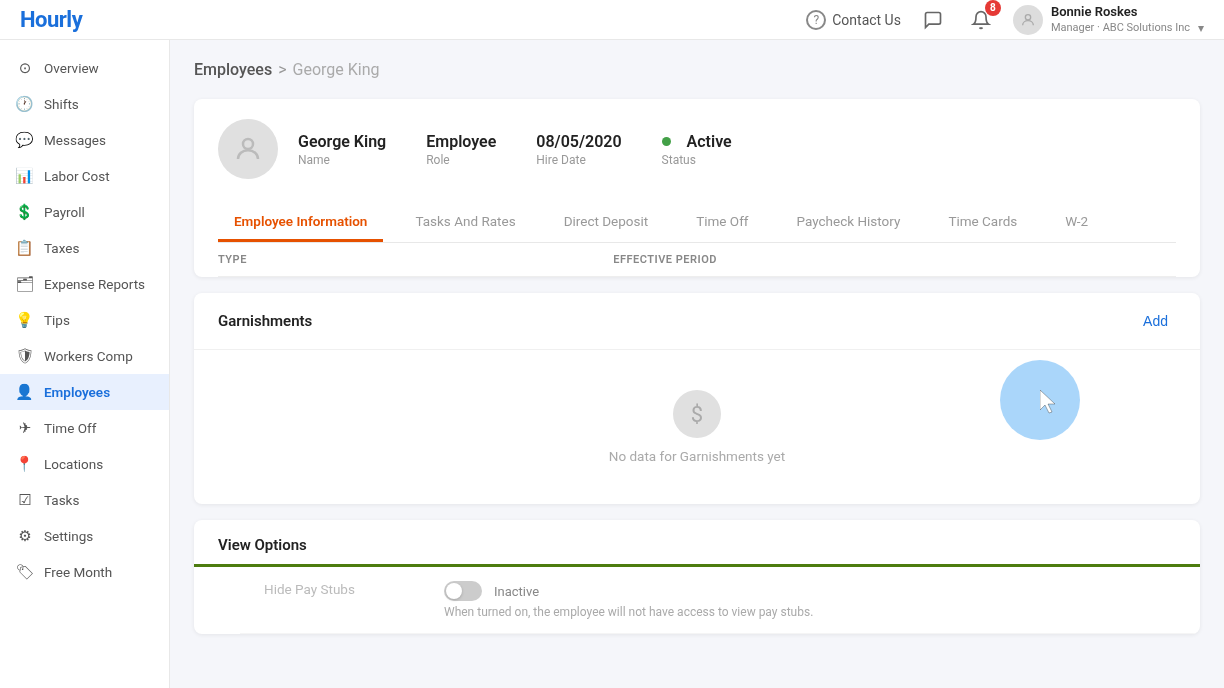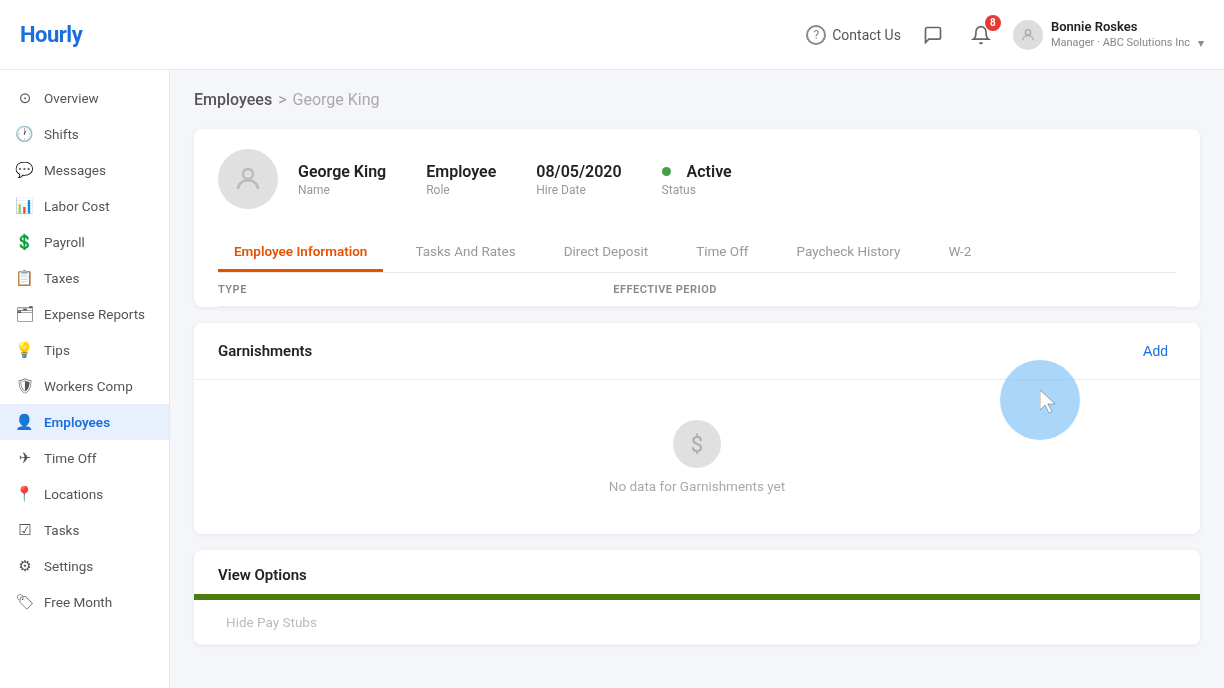"Hourly" .header { height: 70px -> 40px }
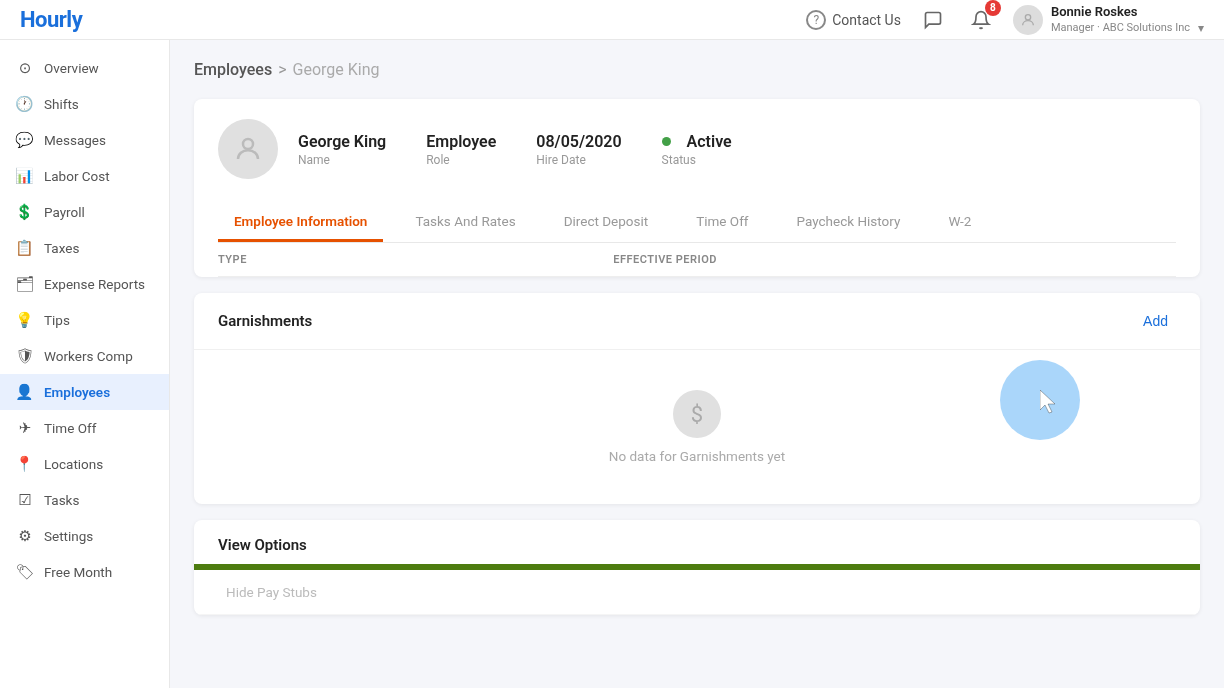"Time Cards" div.tab { html: none -> <div>Time Cards</div> }
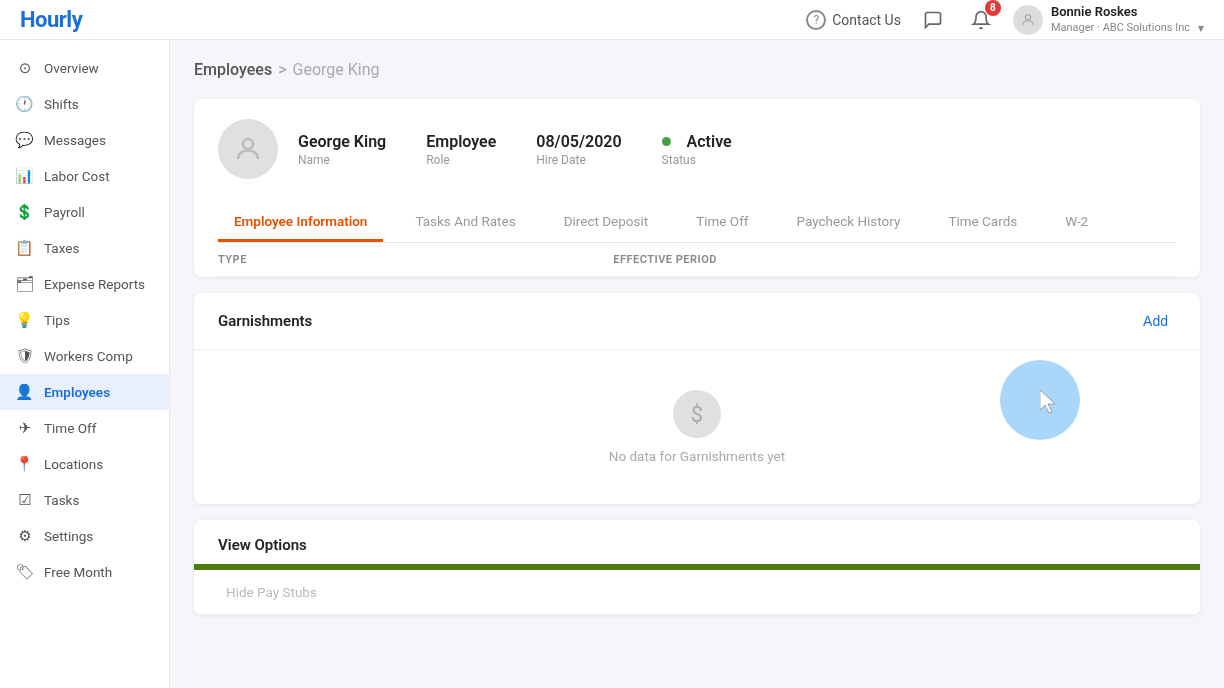"View Options" .view-options-header { border-bottom: 6px solid #4d7c0f -> 3px solid #4d7c0f }
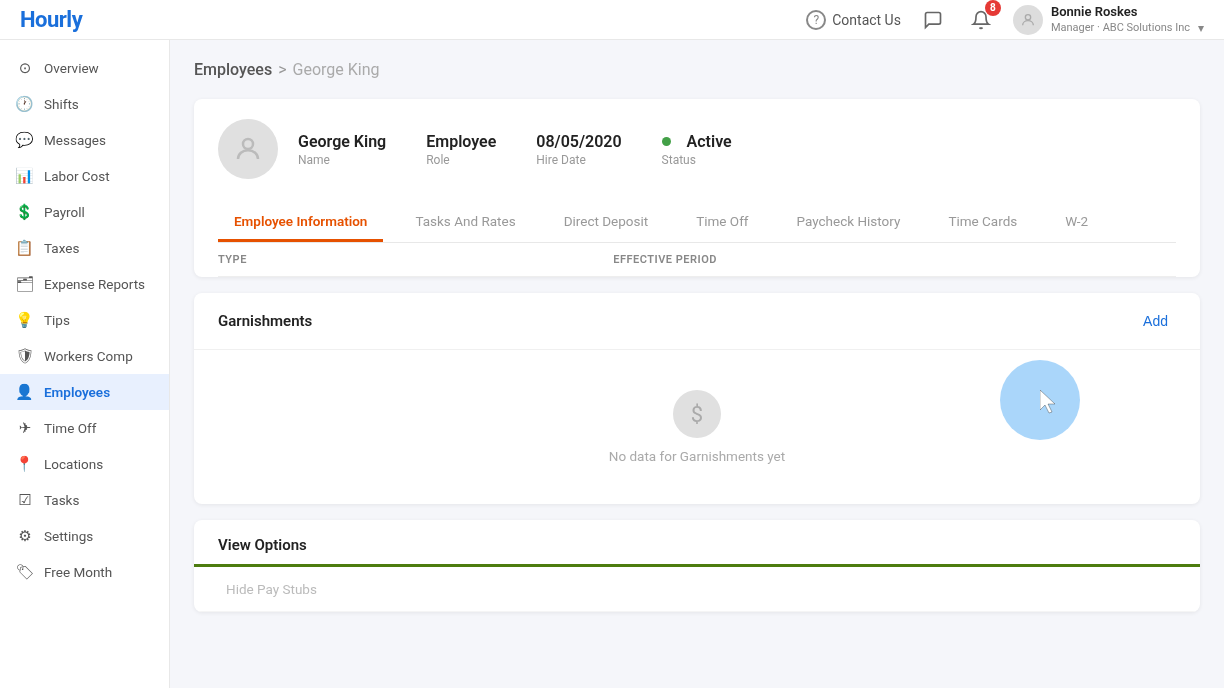"Hide Pay Stubs" .view-option-row { margin-left: none -> 46px; padding: 14px 32px -> 14px 24px }
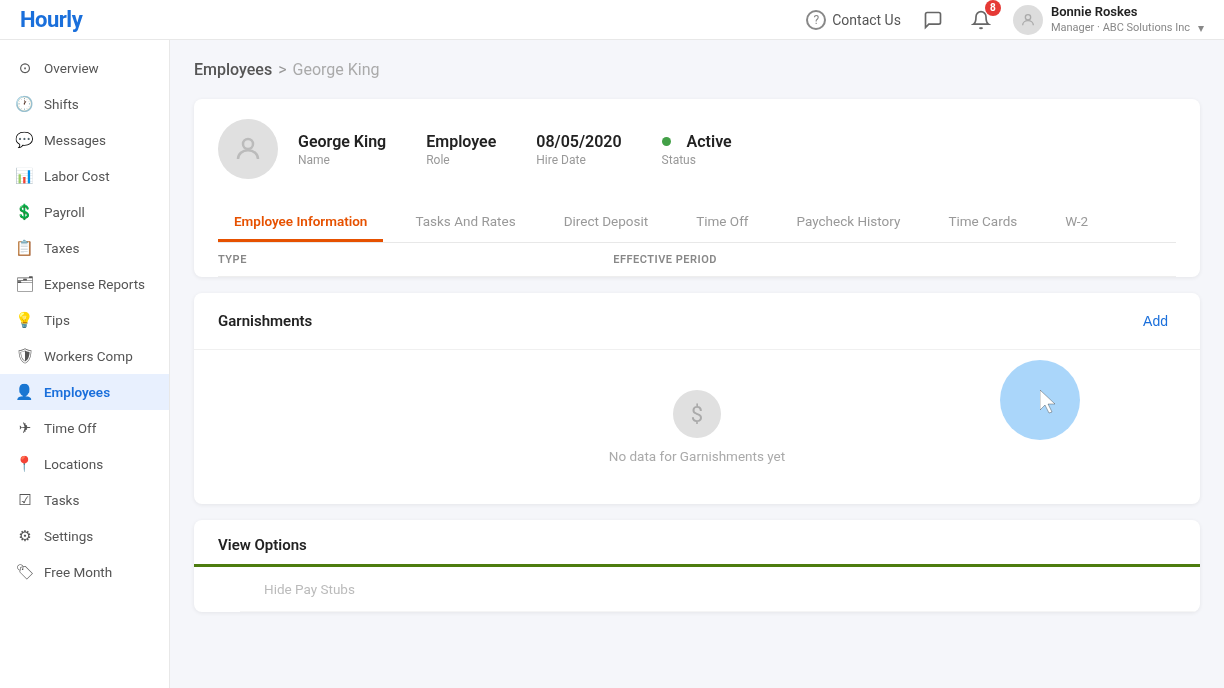"Inactive" div.view-option-right { html: none -> <div> <div> <div></div> <span>Inactive</span> </div> <div>When turned on, the employee will not have access to view pay stubs.</div> </div> }
